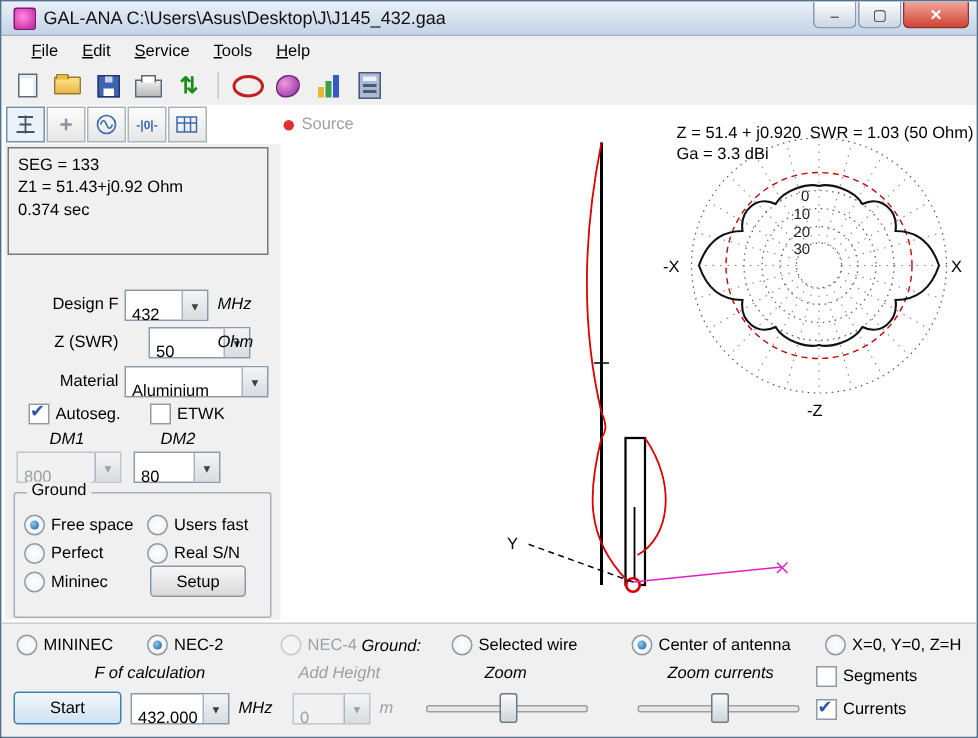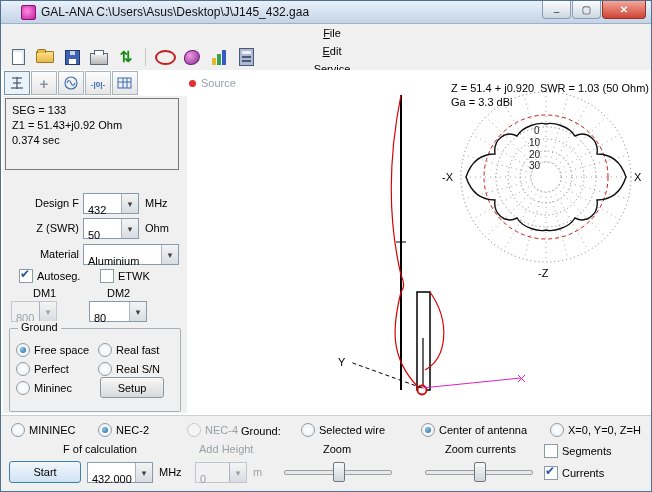"GAL-ANA" .titlebar { padding: 0 20px -> 0 8px }
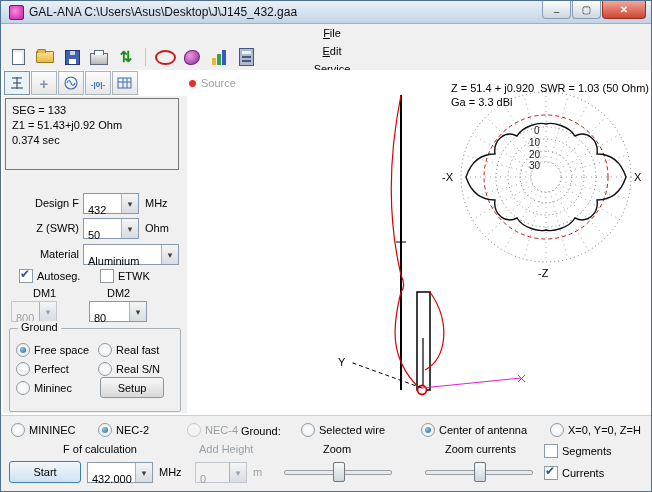"File" .menubar { flex-direction: column -> none }
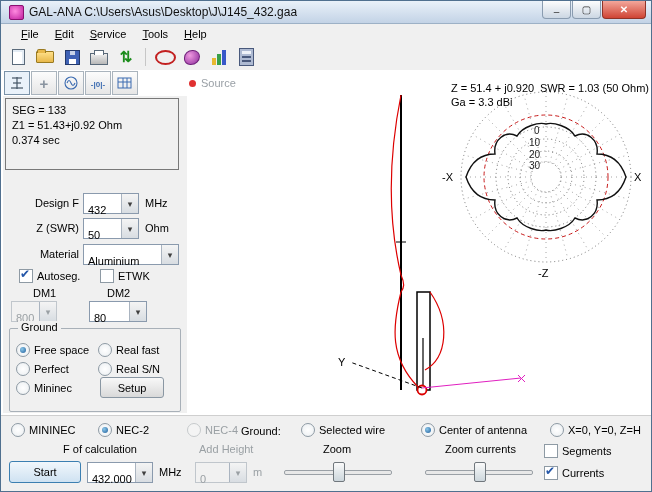"MHz" .lbl { font-style: none -> italic }
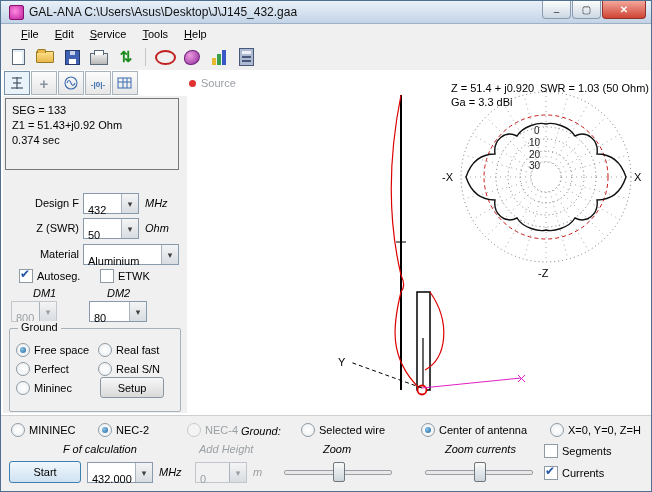"50" div.combo { left: 80px -> 96px; width: 56px -> 68px }
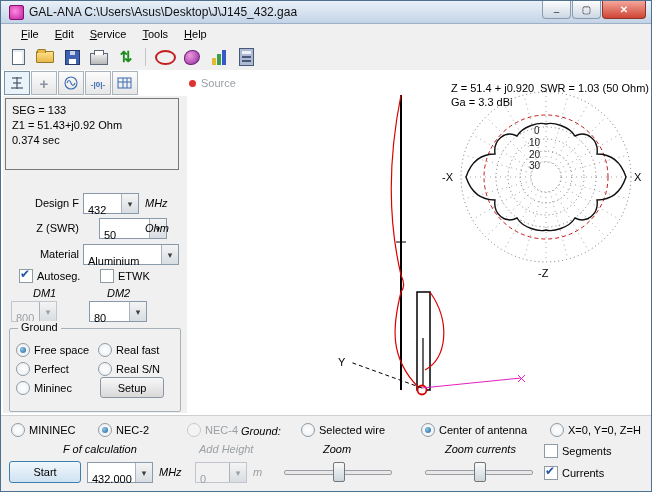"800" div.combo { width: 46px -> 70px }
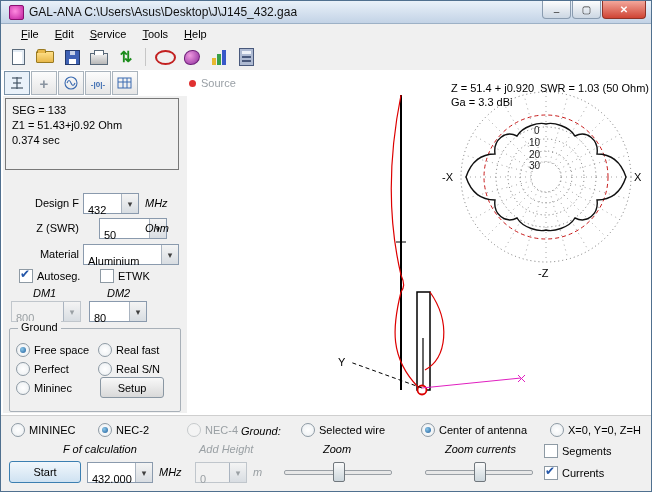"Real fast" span { text: Real -> Users }
